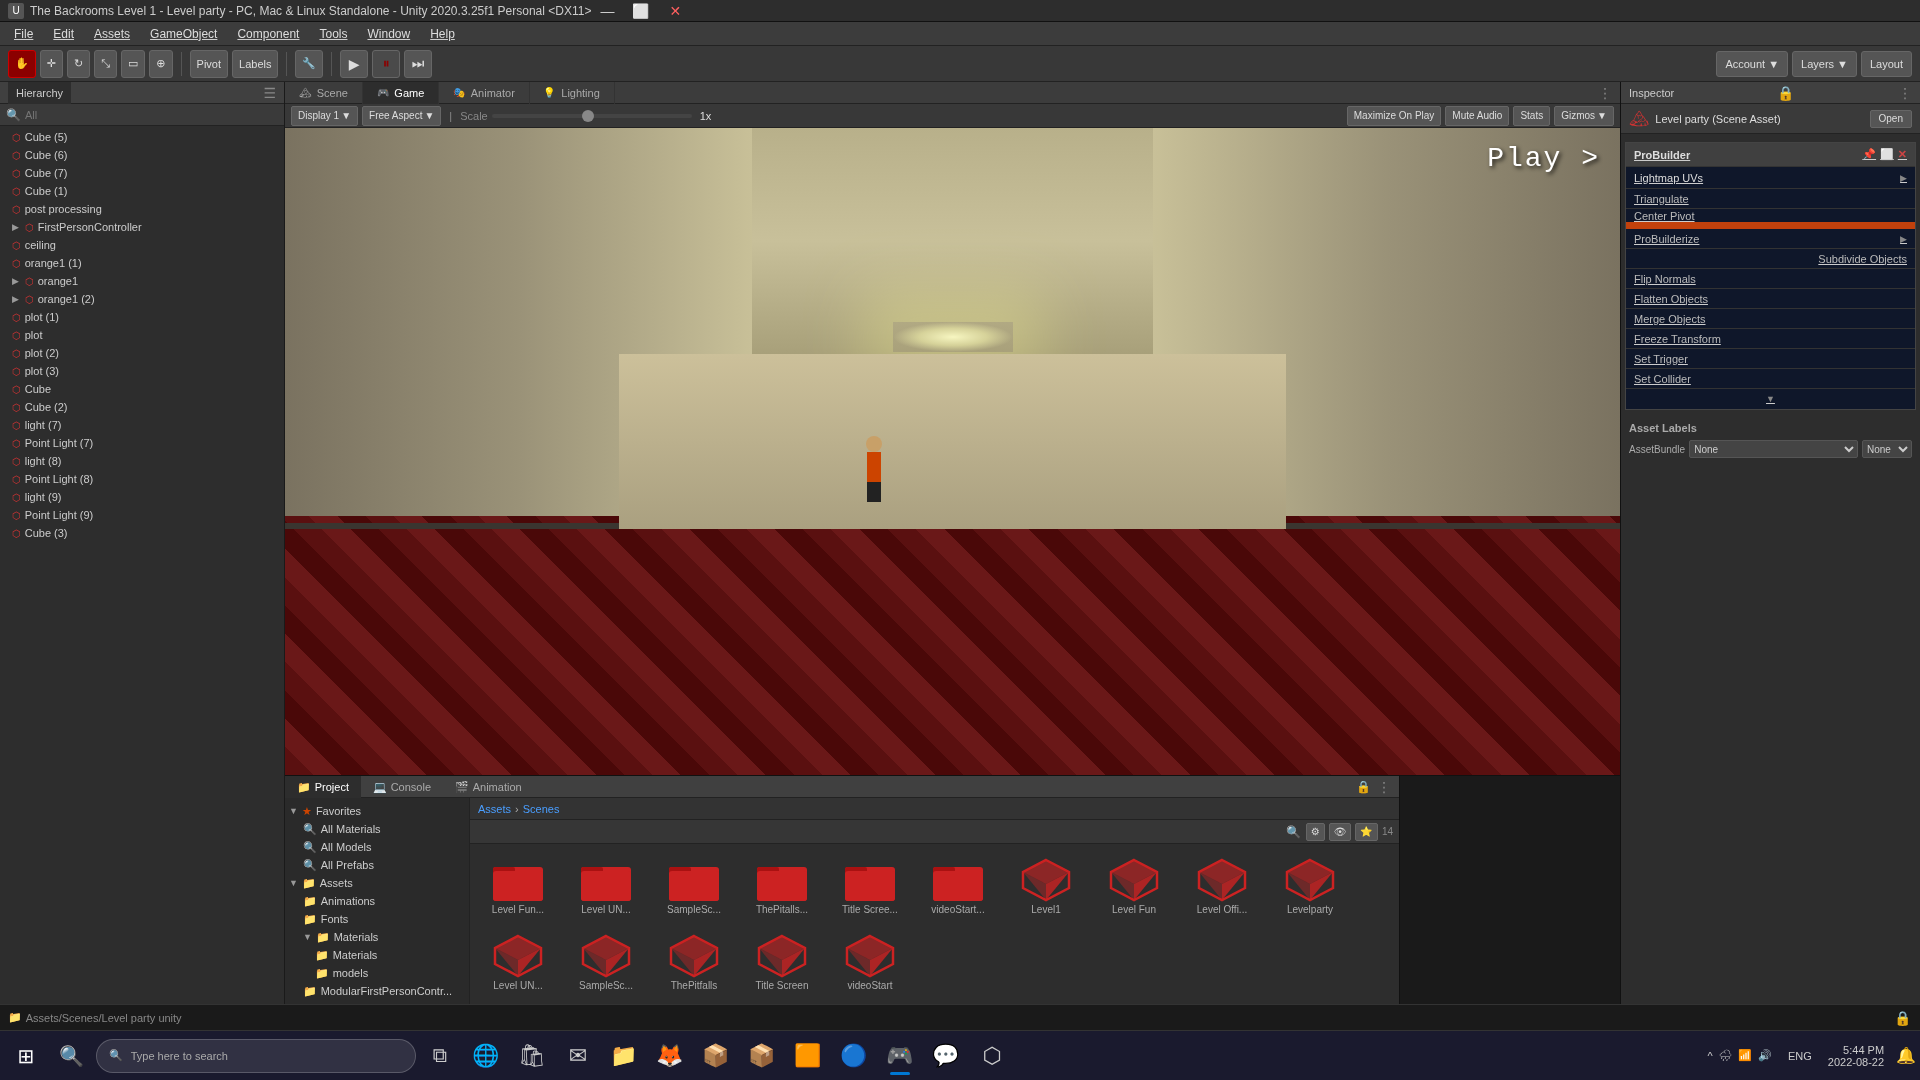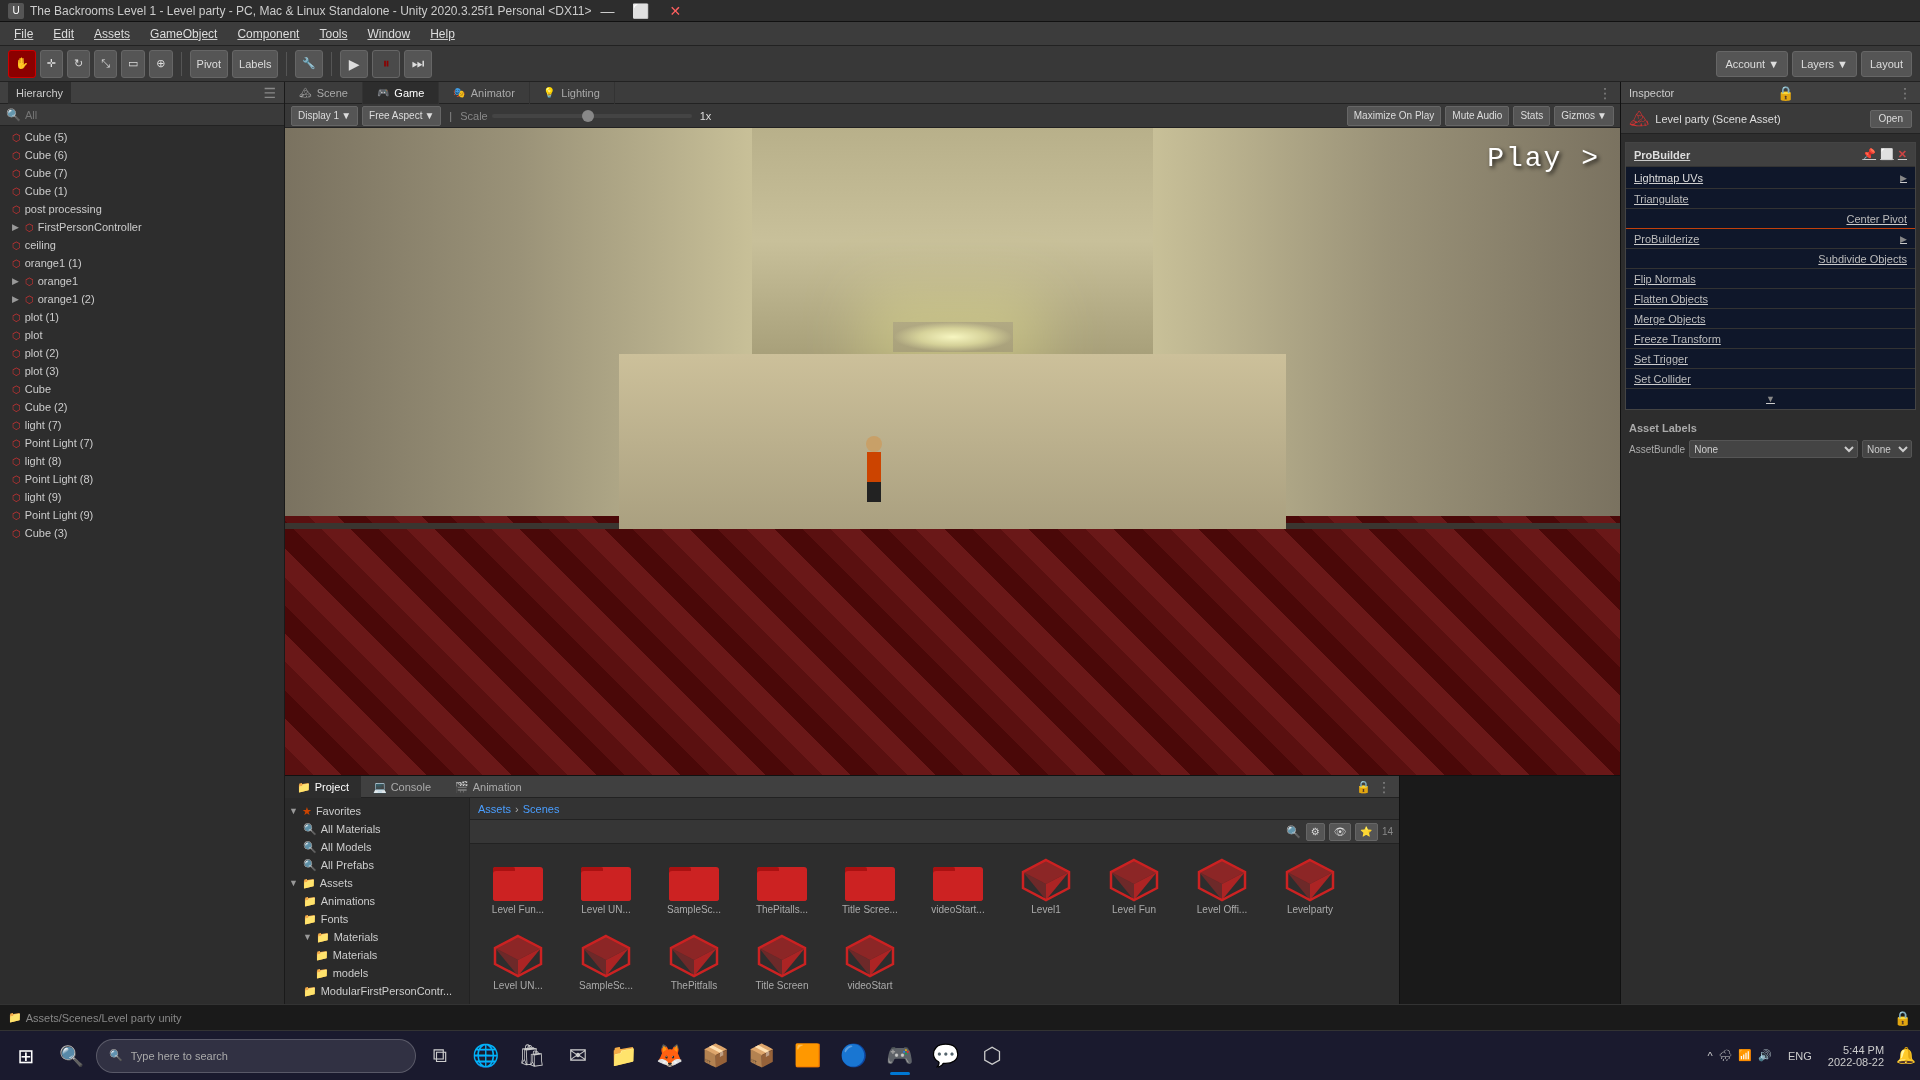"Center Pivot" div { border-bottom: 1px solid #c2410c -> 7px solid #c2410c; justify-content: flex-end -> none }
